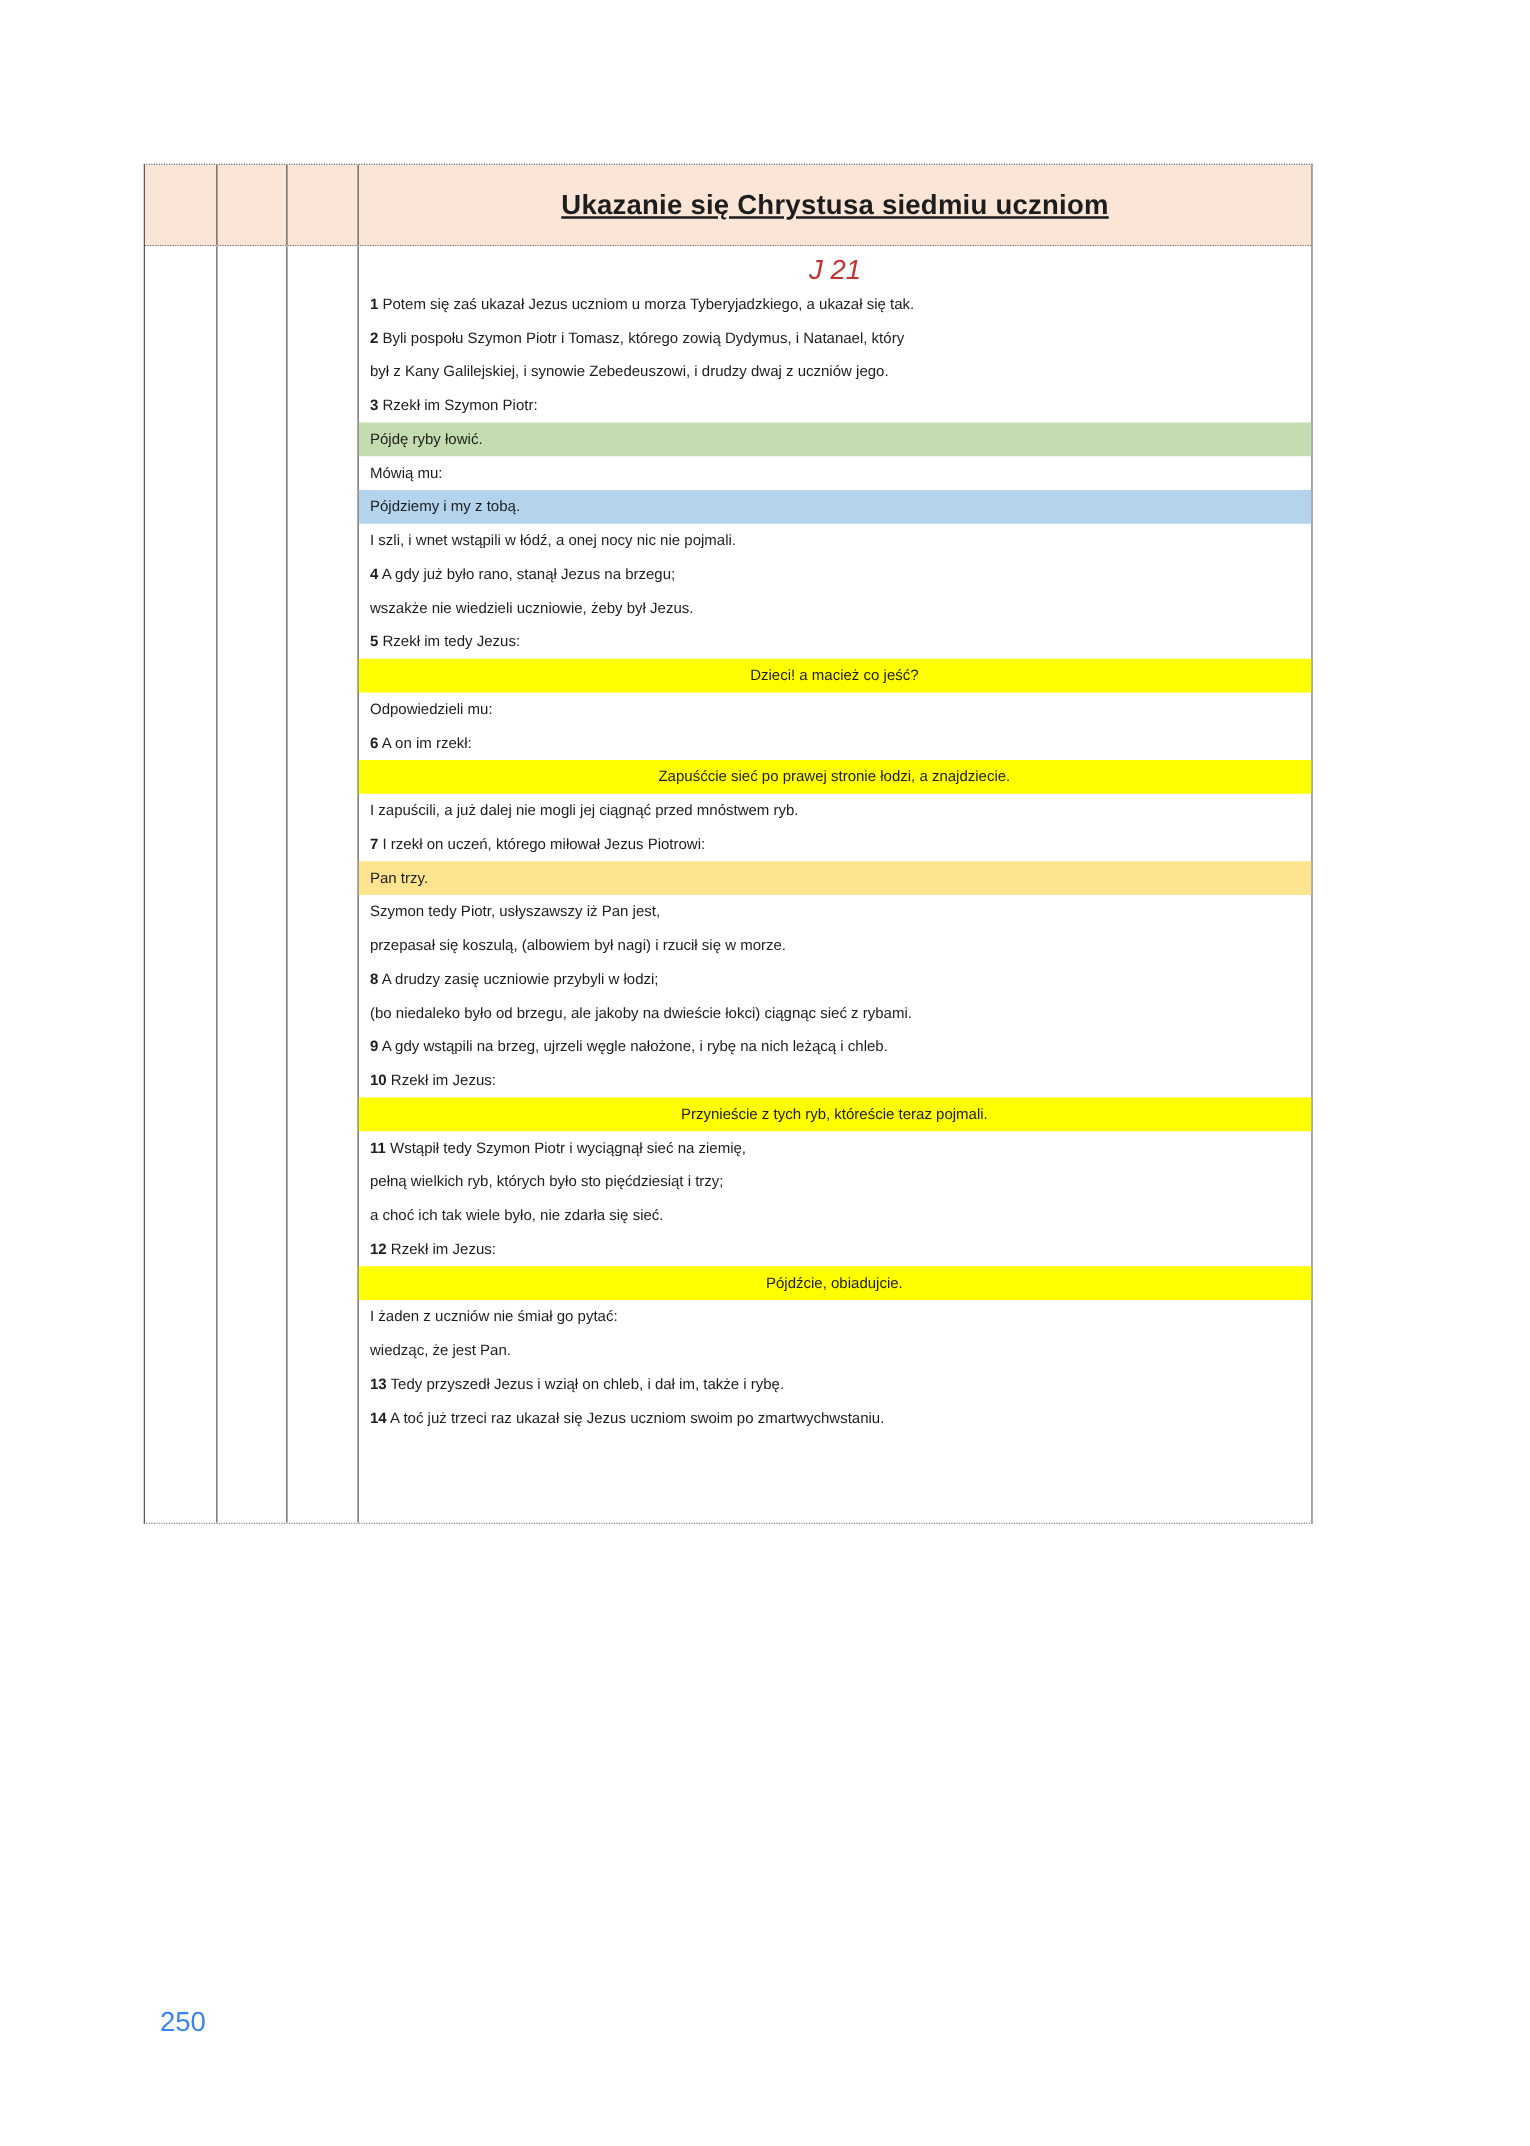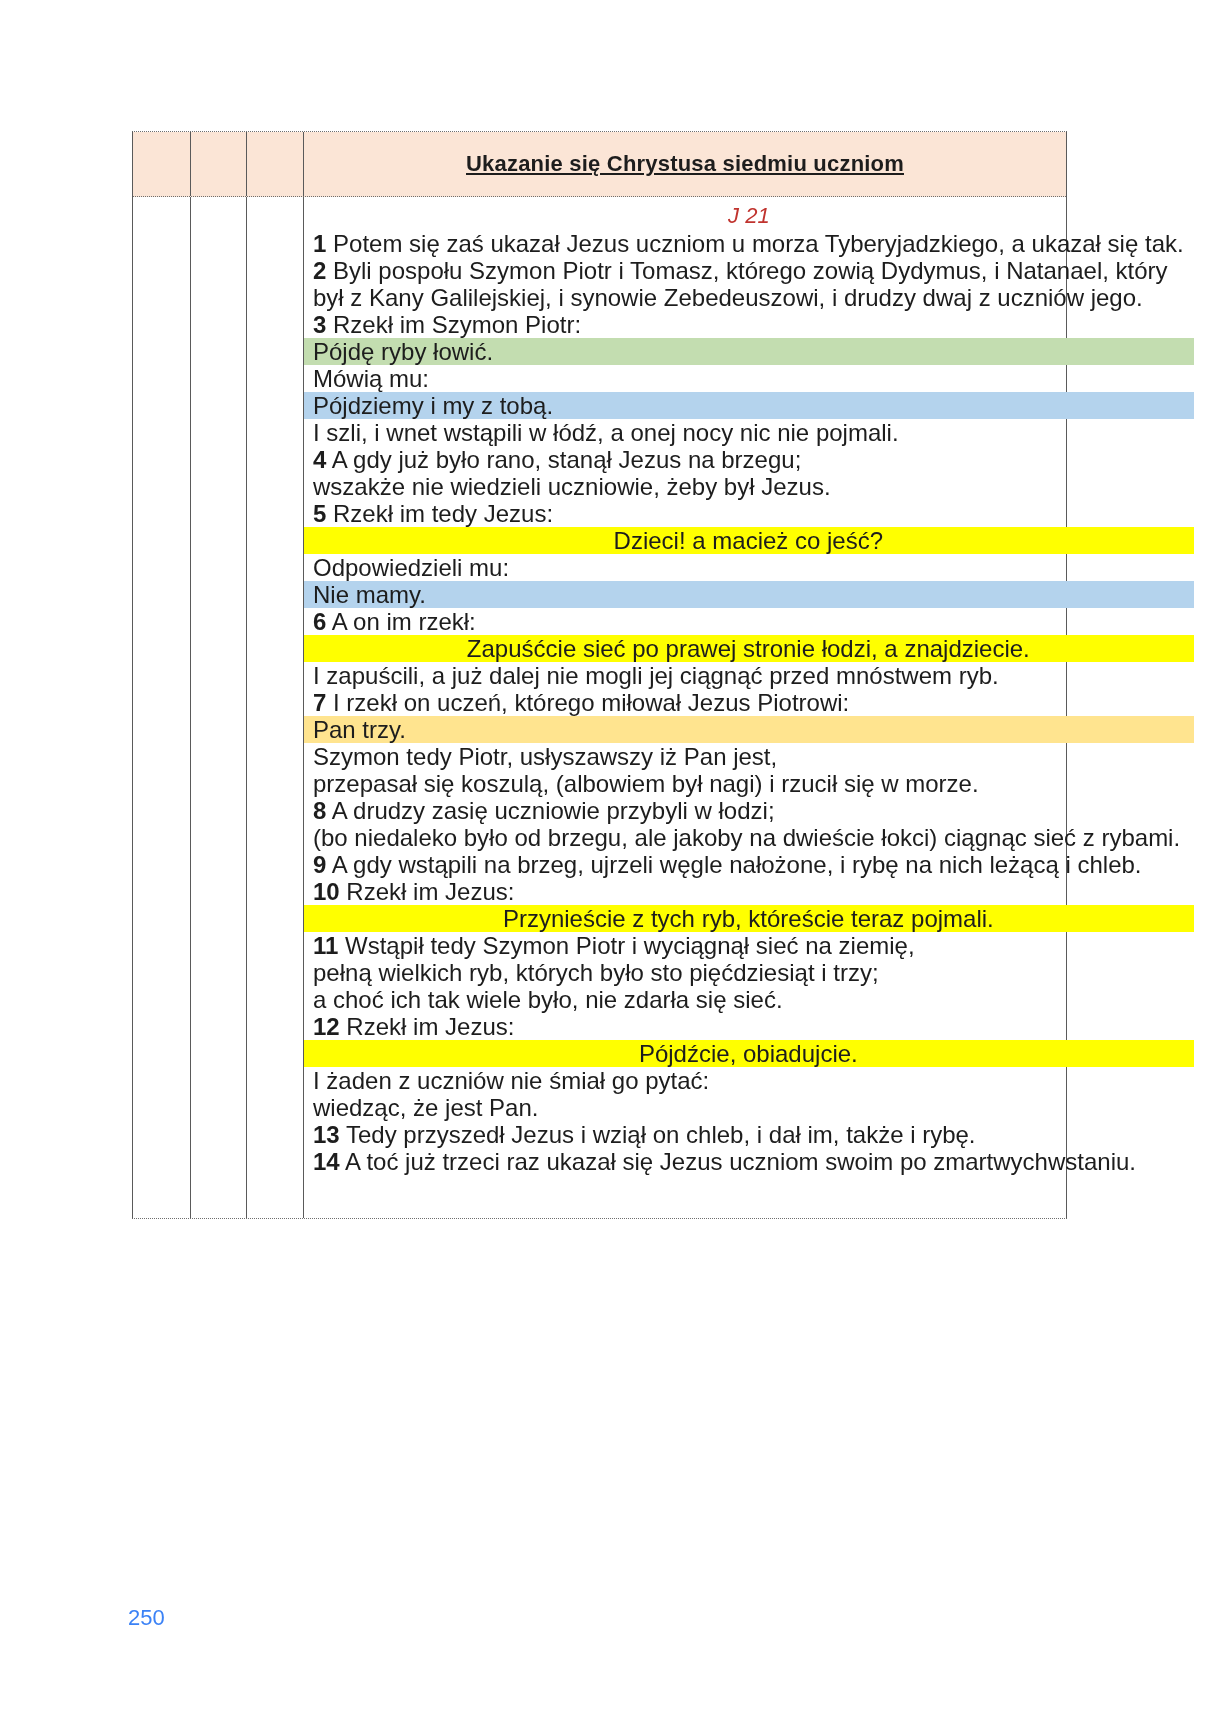"Ukazanie się Chrystusa siedmiu uczniom" .doc-table { left: 132px -> 115px }
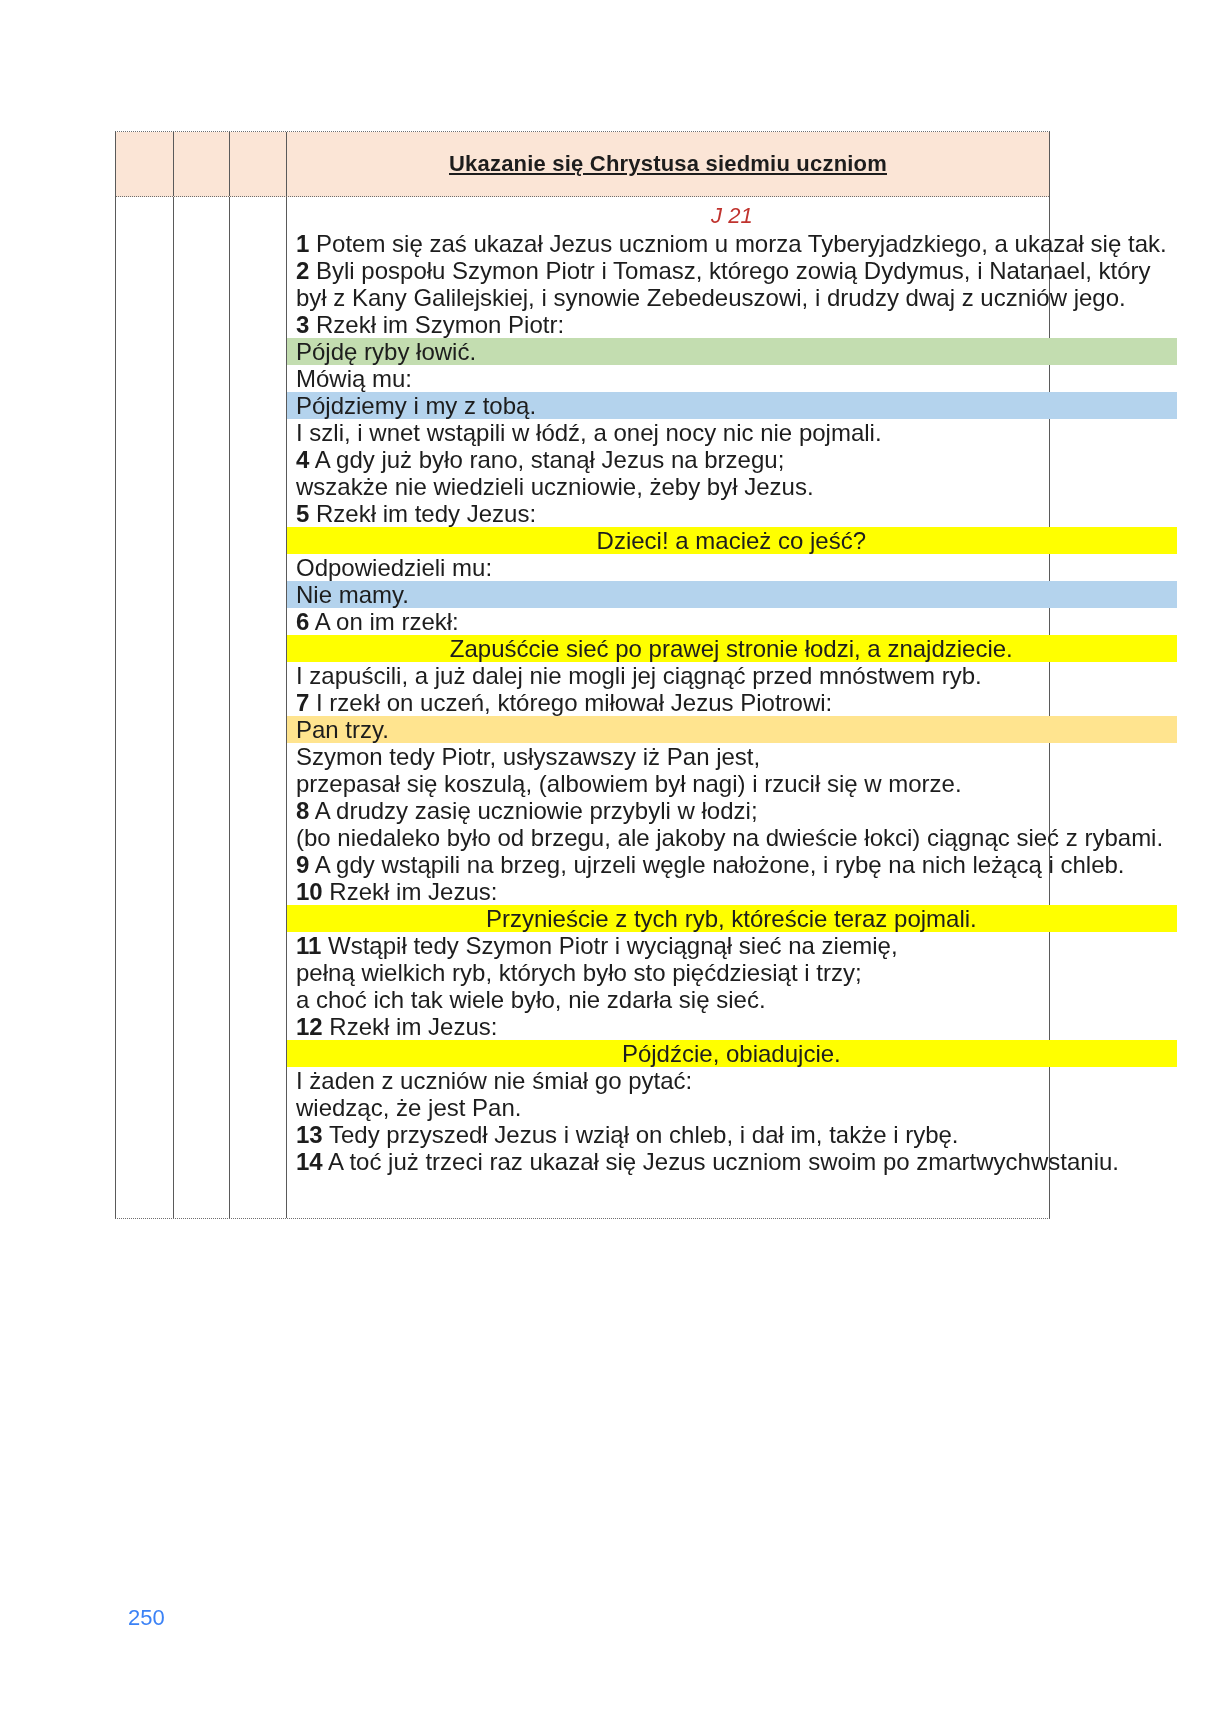"1 Potem się zaś ukazał" .line { font-size: 24px -> 12px }
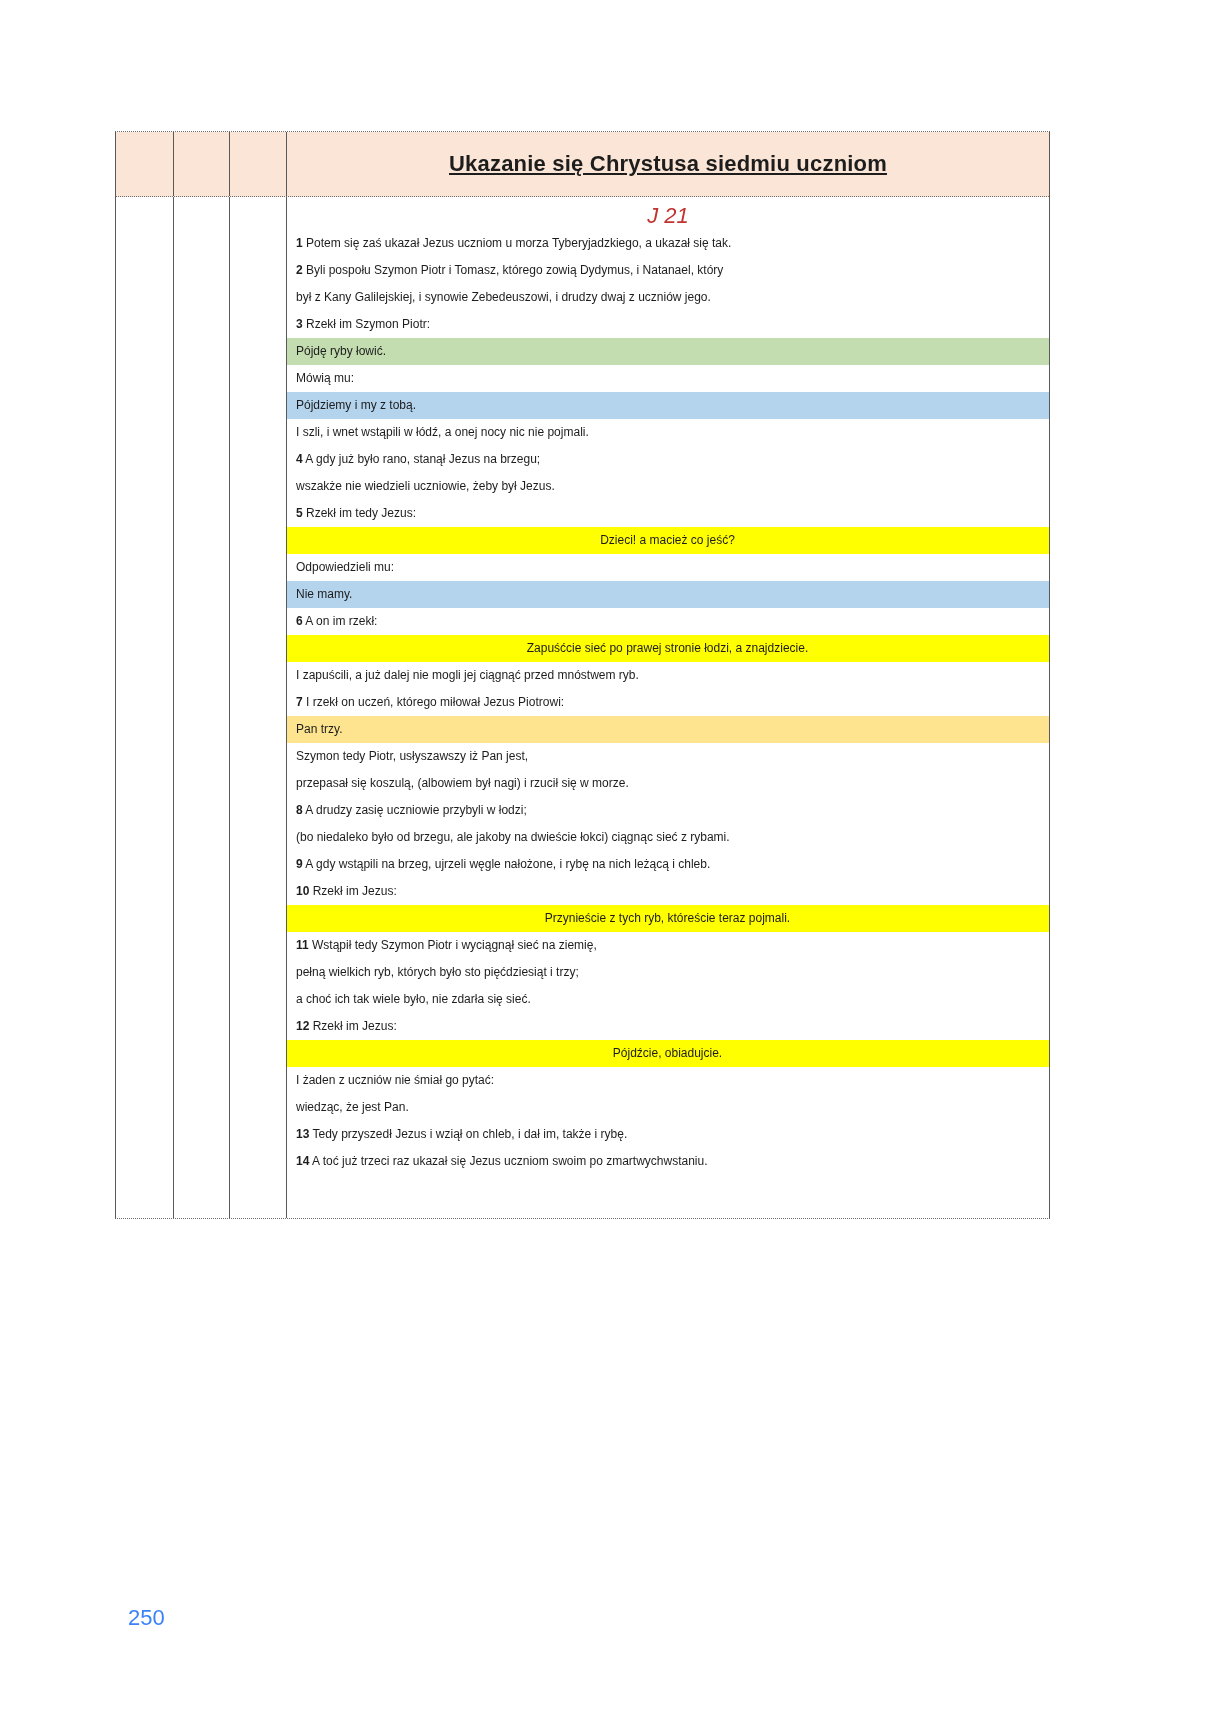"Nie mamy." div.line { html: <div>Nie mamy.</div> -> none }
